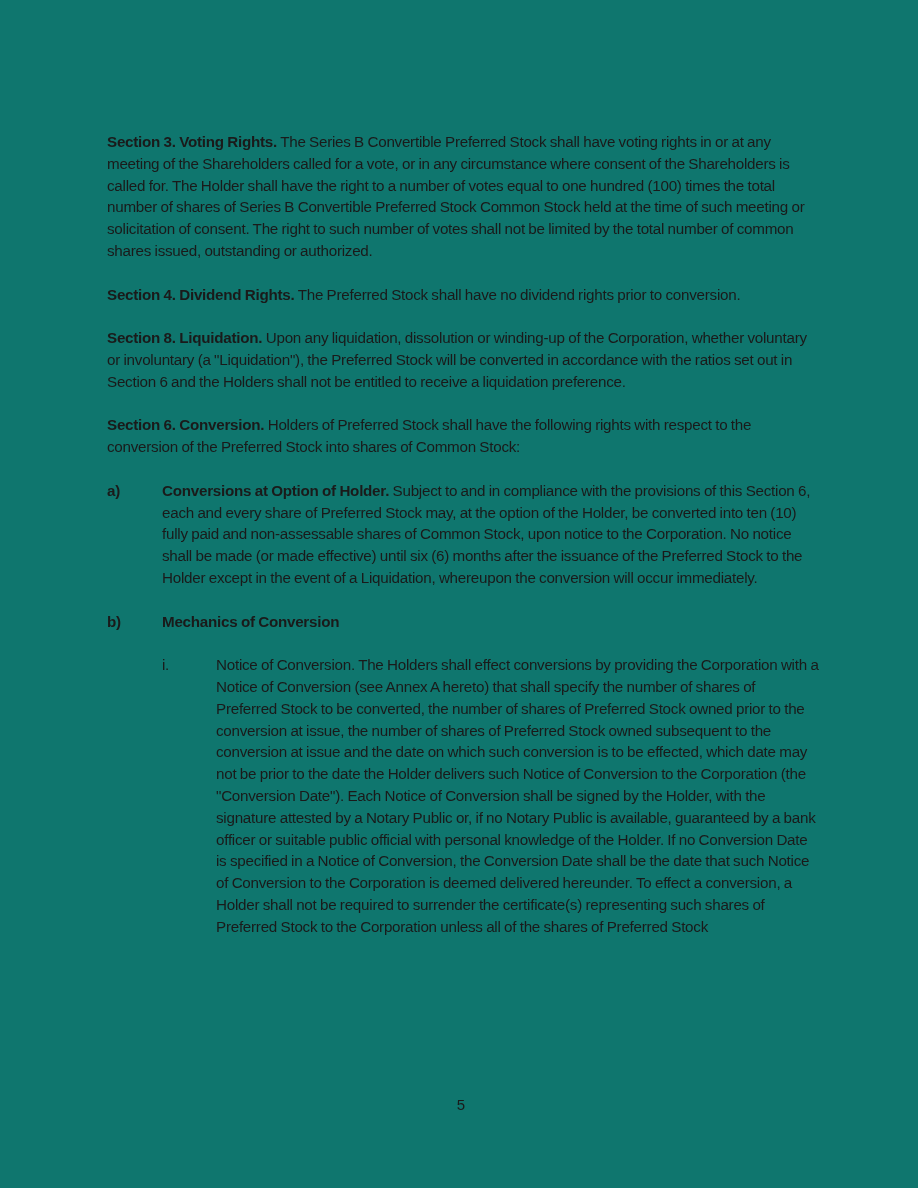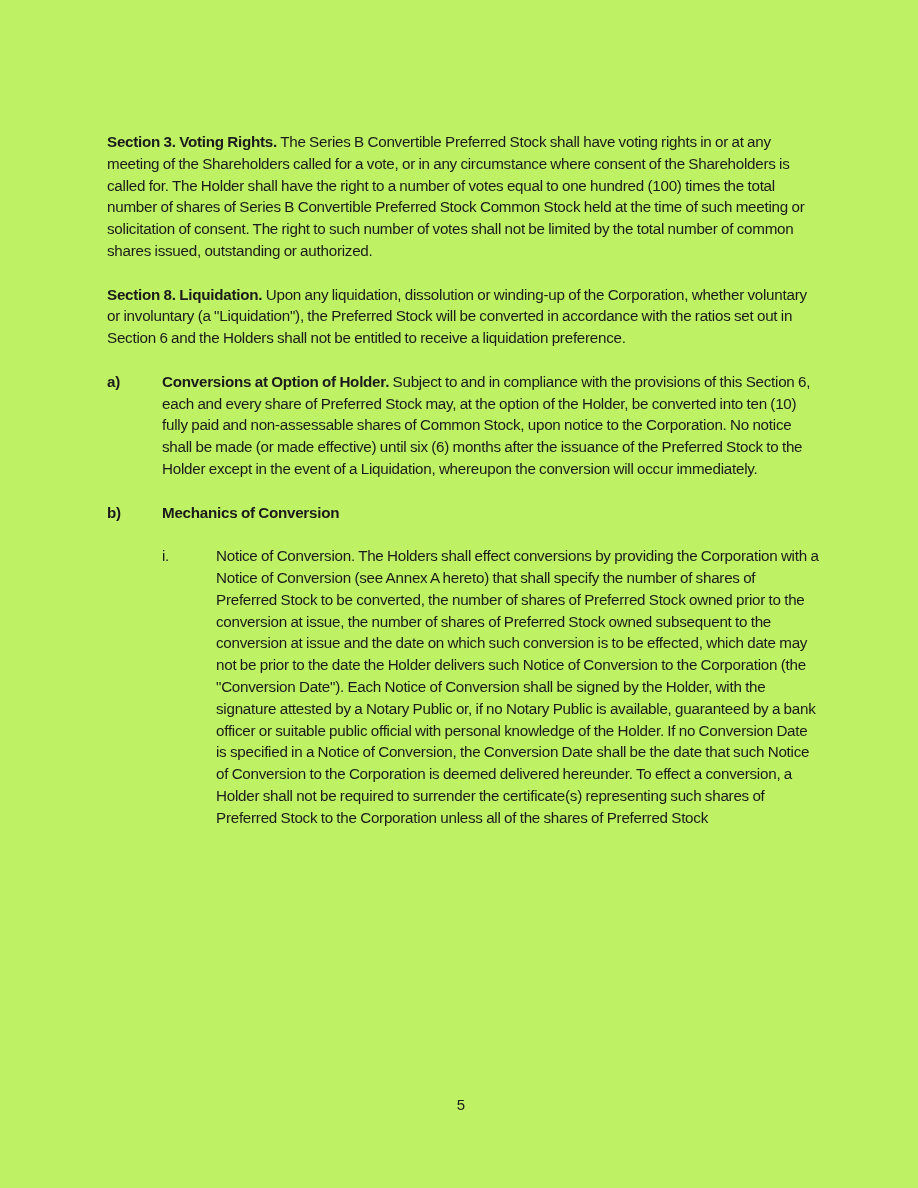"Section 3. Voting Rights. The" .page { background: #bef264 -> #0f766e }
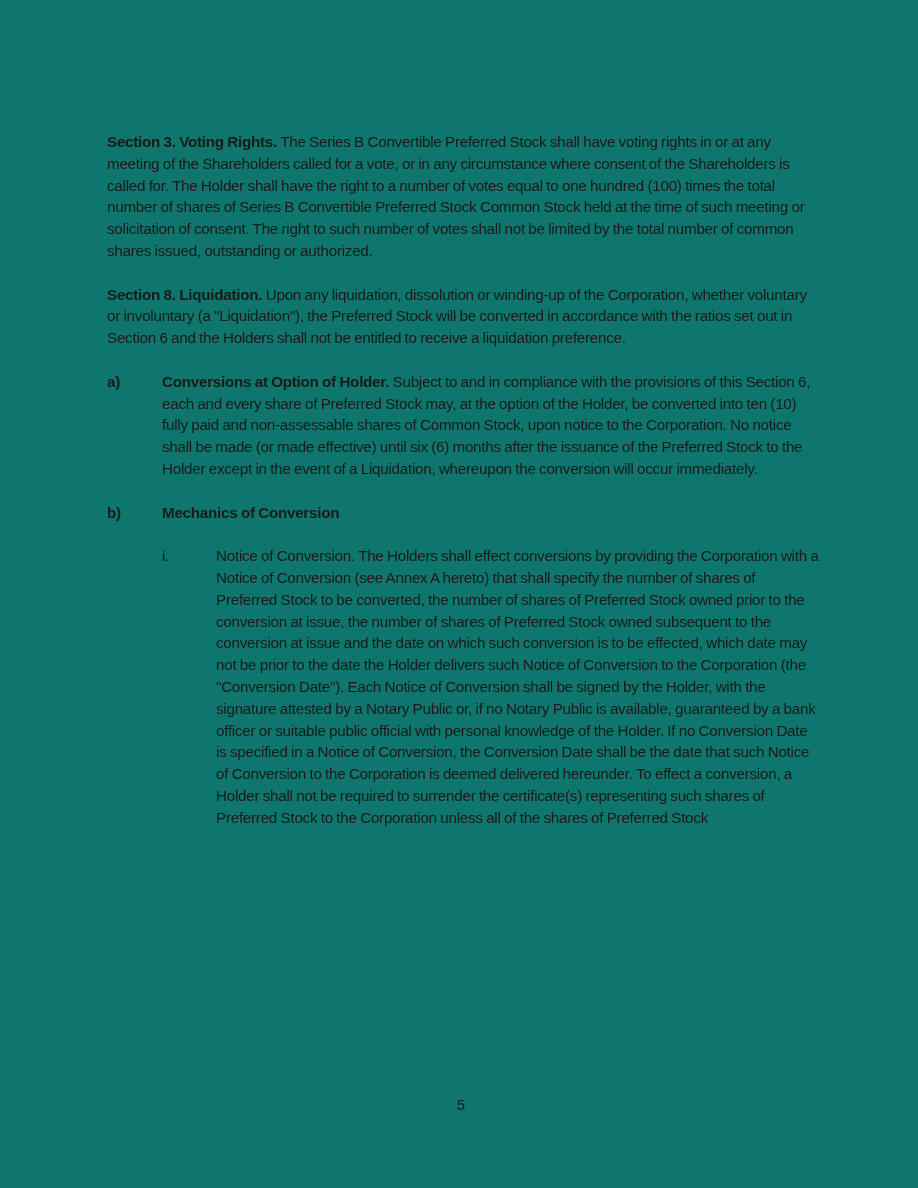"Section 4. Dividend Rights. The" p.para { html: none -> <p><b>Section 4. Dividend Rights.</b><span> The Preferred Stock shall have no dividend rights prior to conversion.</span></p> }
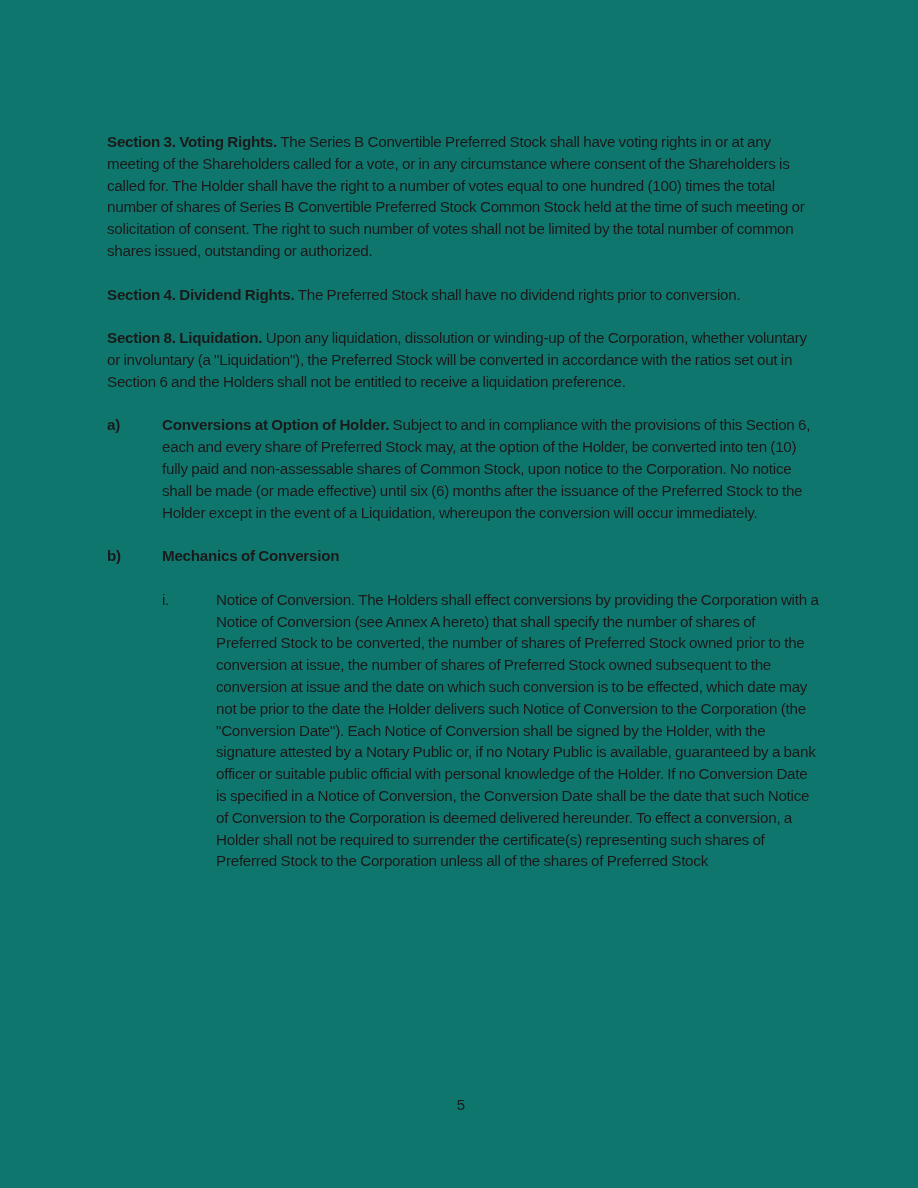"Section 6. Conversion. Holders of" p.para { html: none -> <p><b>Section 6. Conversion.</b><span> Holders of Preferred Stock shall have the following rights with respect to the conversion of the Preferred Stock into shares of Common Stock:</span></p> }
